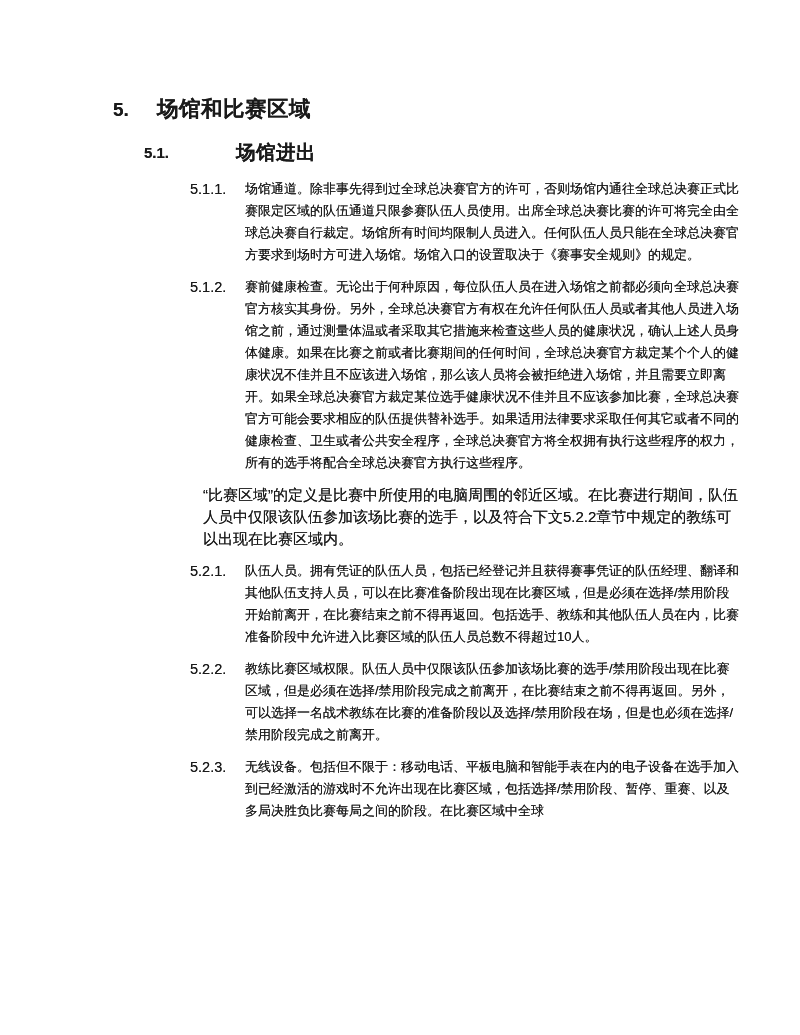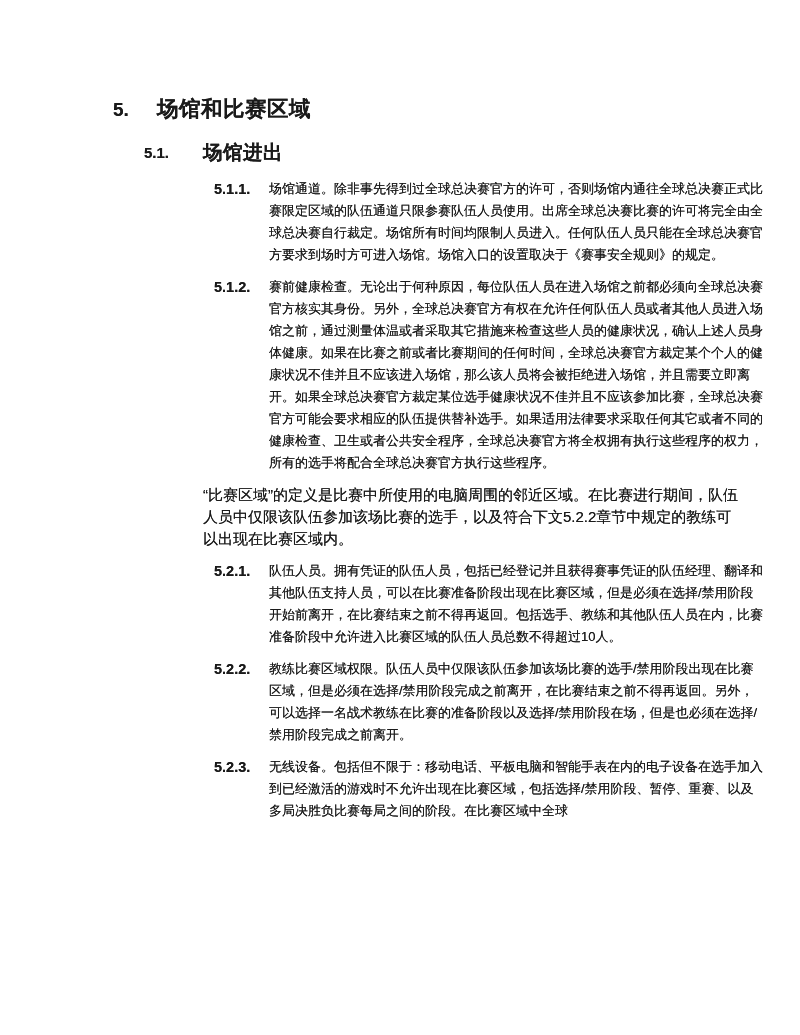"5.1." .sec-heading { gap: none -> 33px }
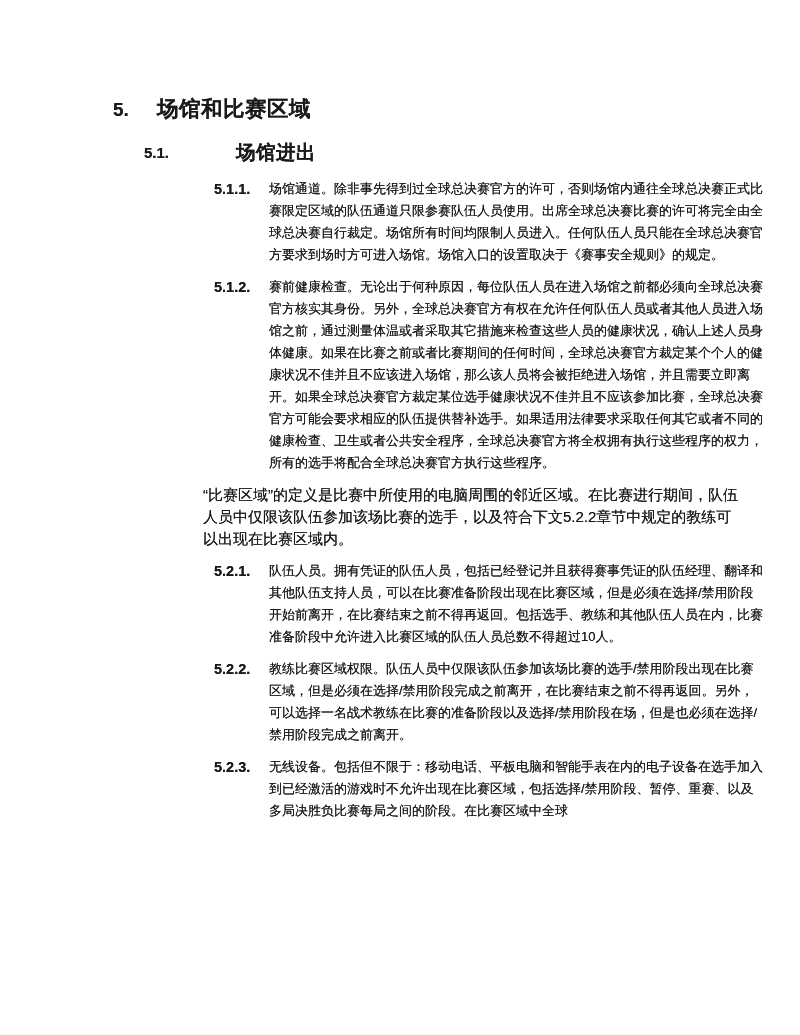"5.1.1." .clause-num { font-weight: bold -> normal; margin-left: 24px -> none }
